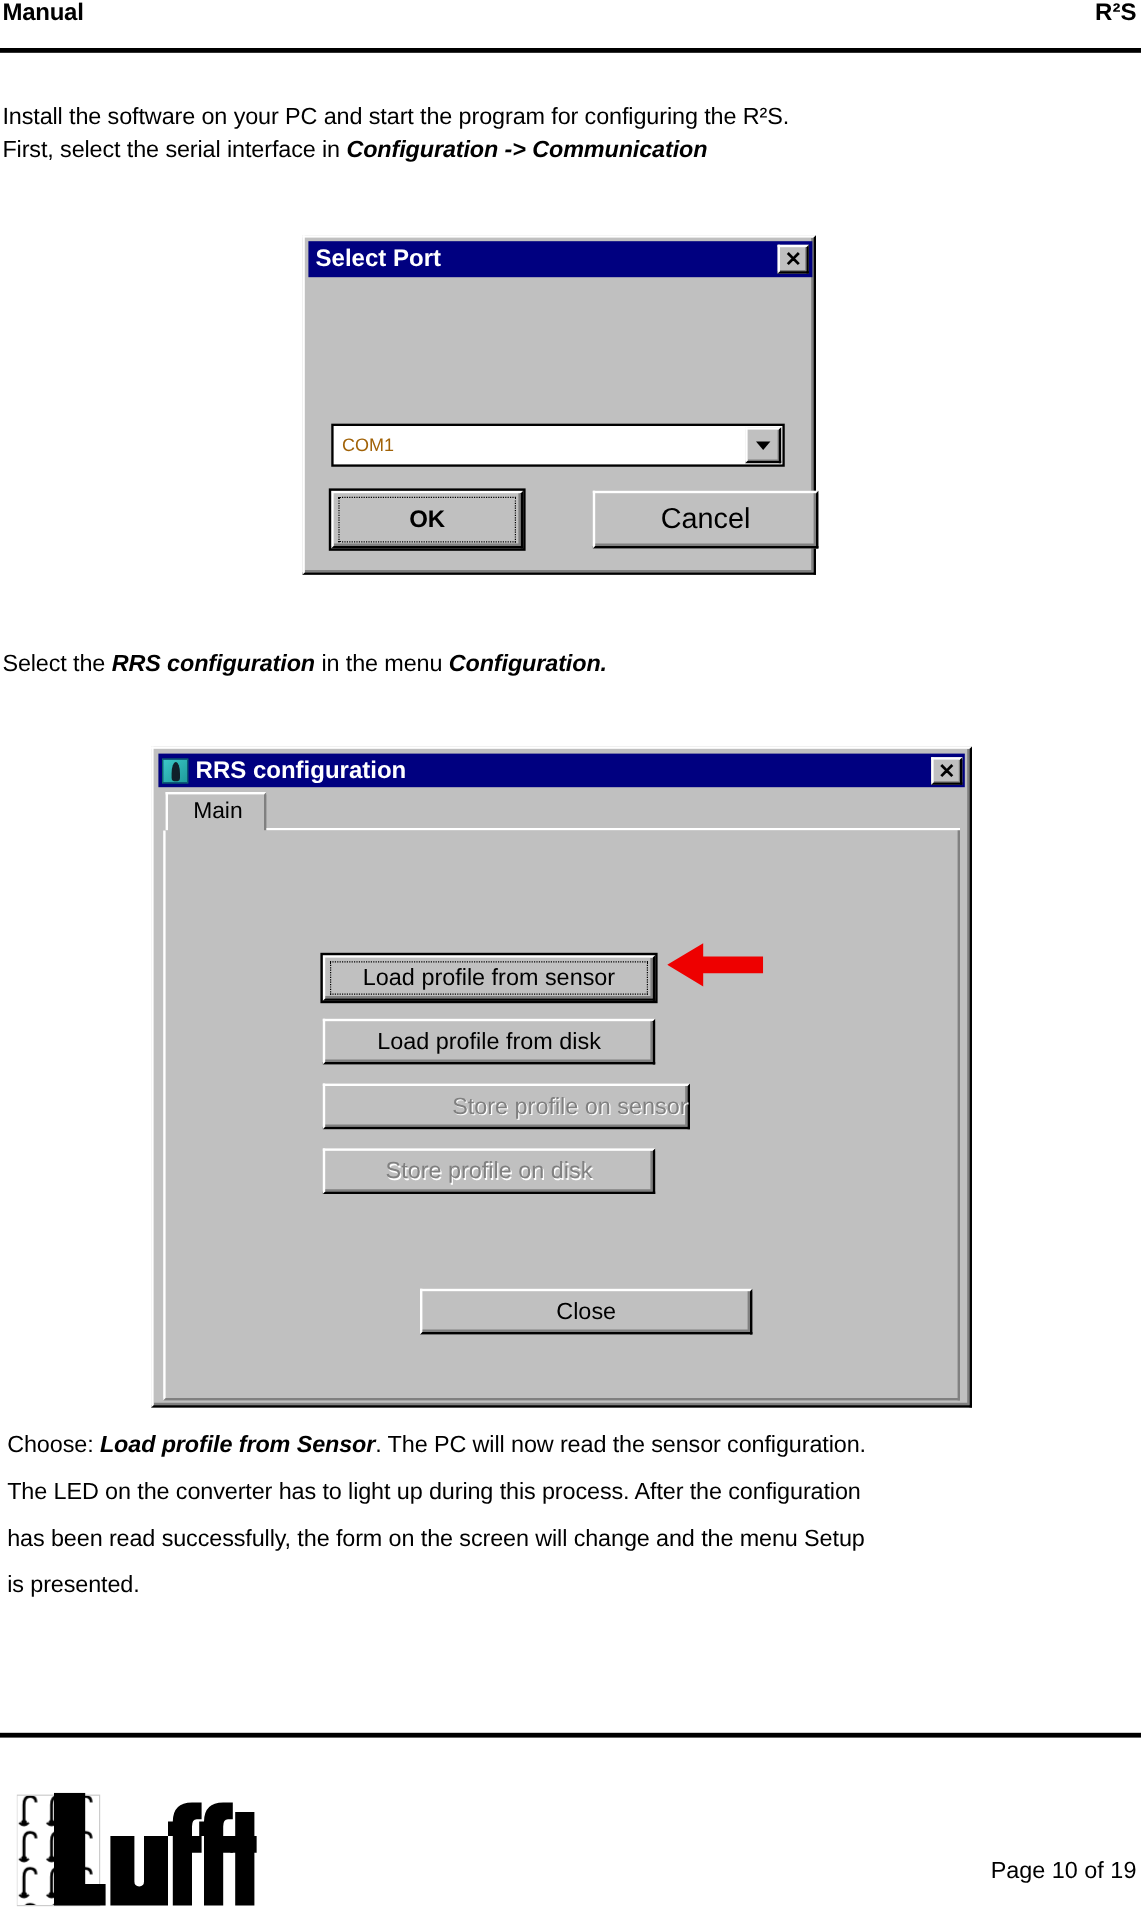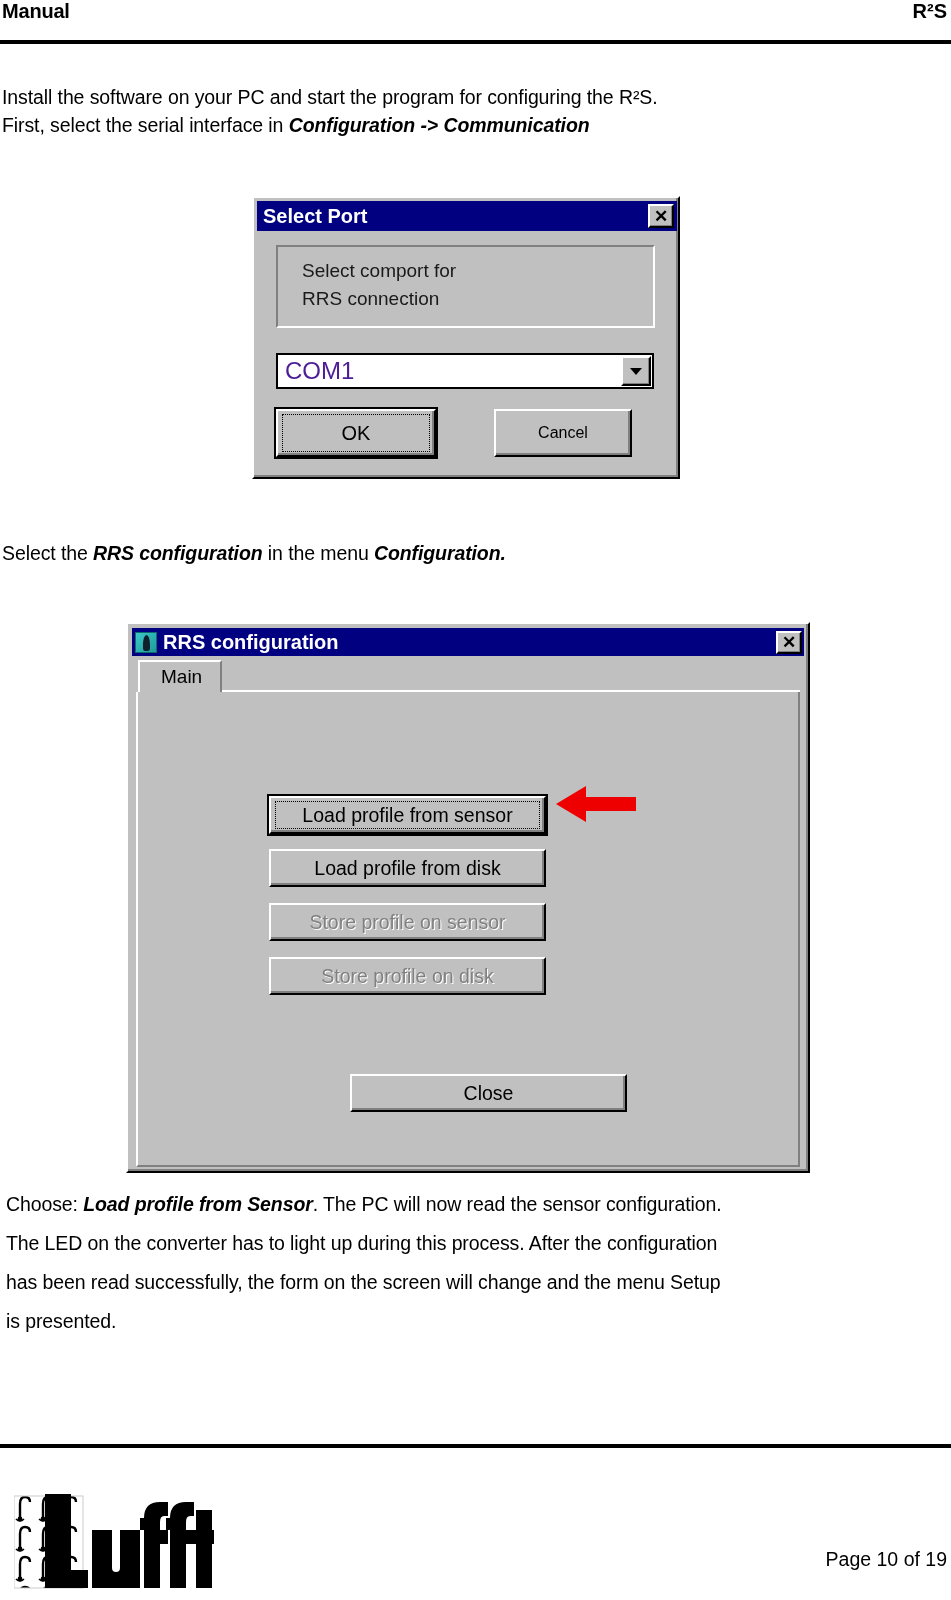"Select comport for" div.sunken { html: <div> <div> <div>Select comport for</div> <div>RRS connection</div> </div> </div> -> none }
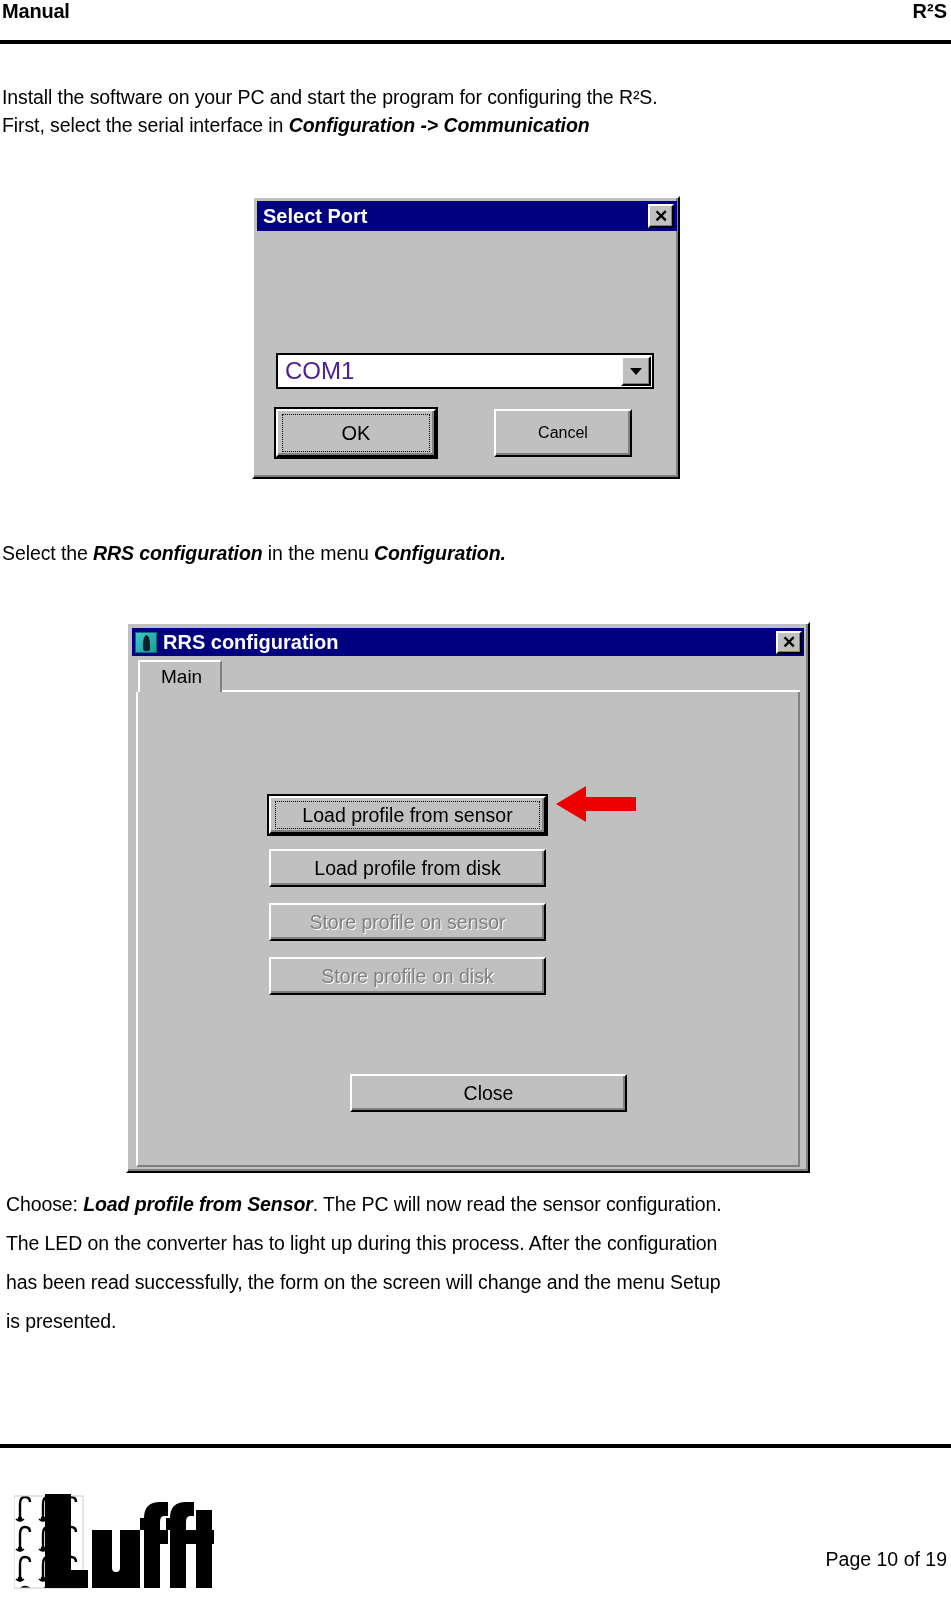"COM1" #sp-combo .cb-value { color: #4c1d95 -> #a16207; font-size: 24px -> 15px }
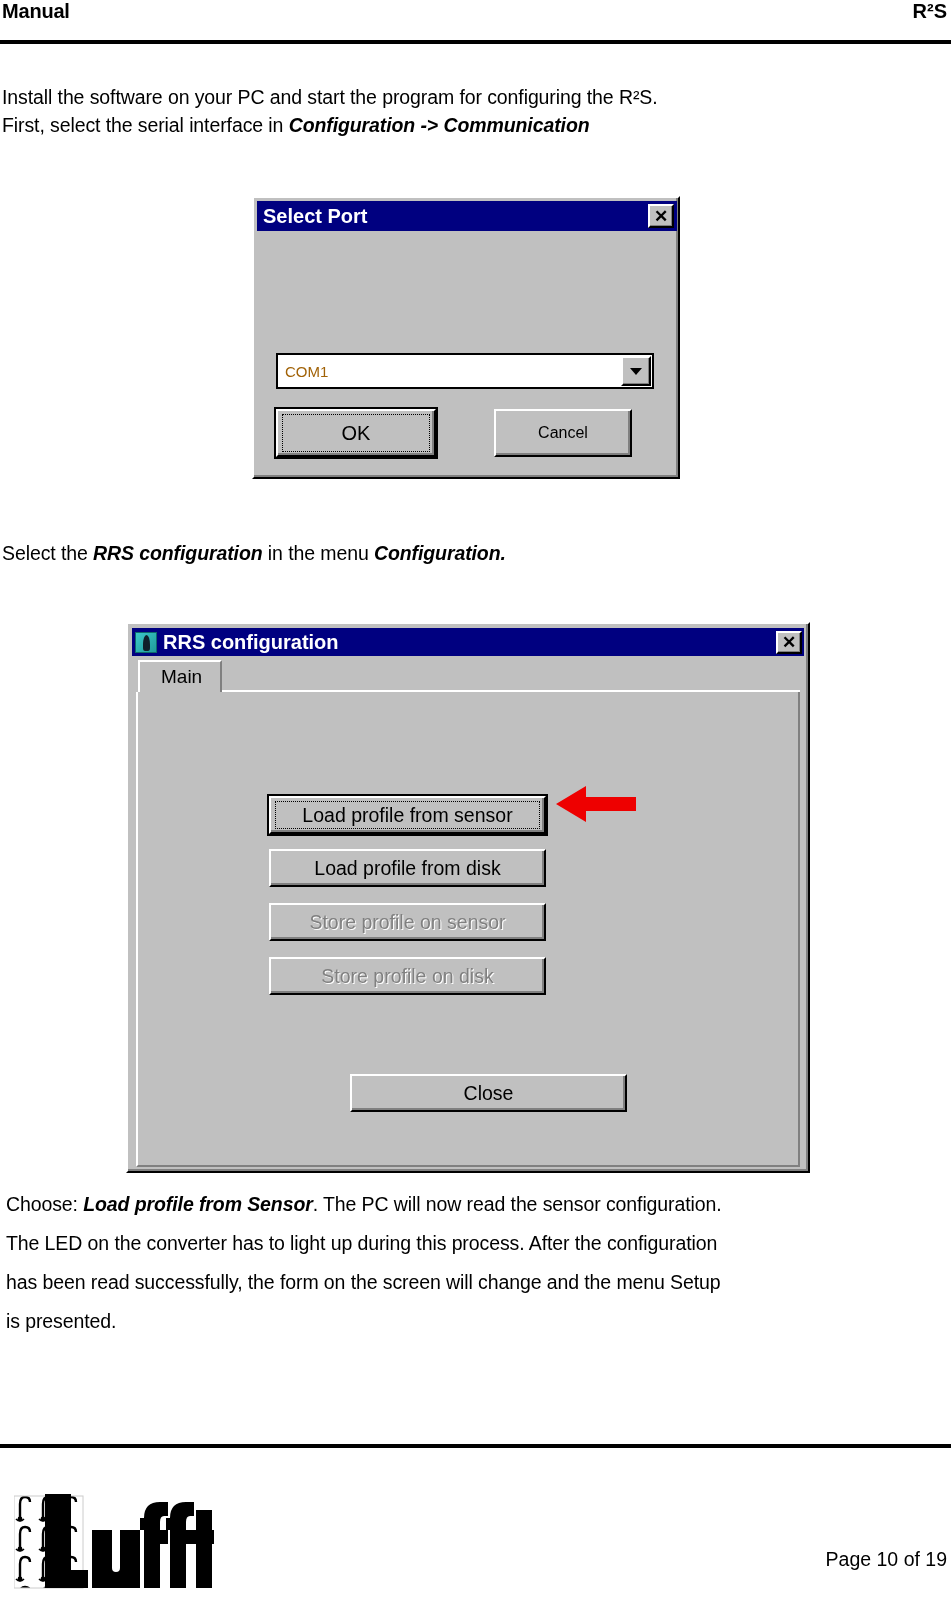"OK" .btn95.default-btn { font-weight: none -> bold }
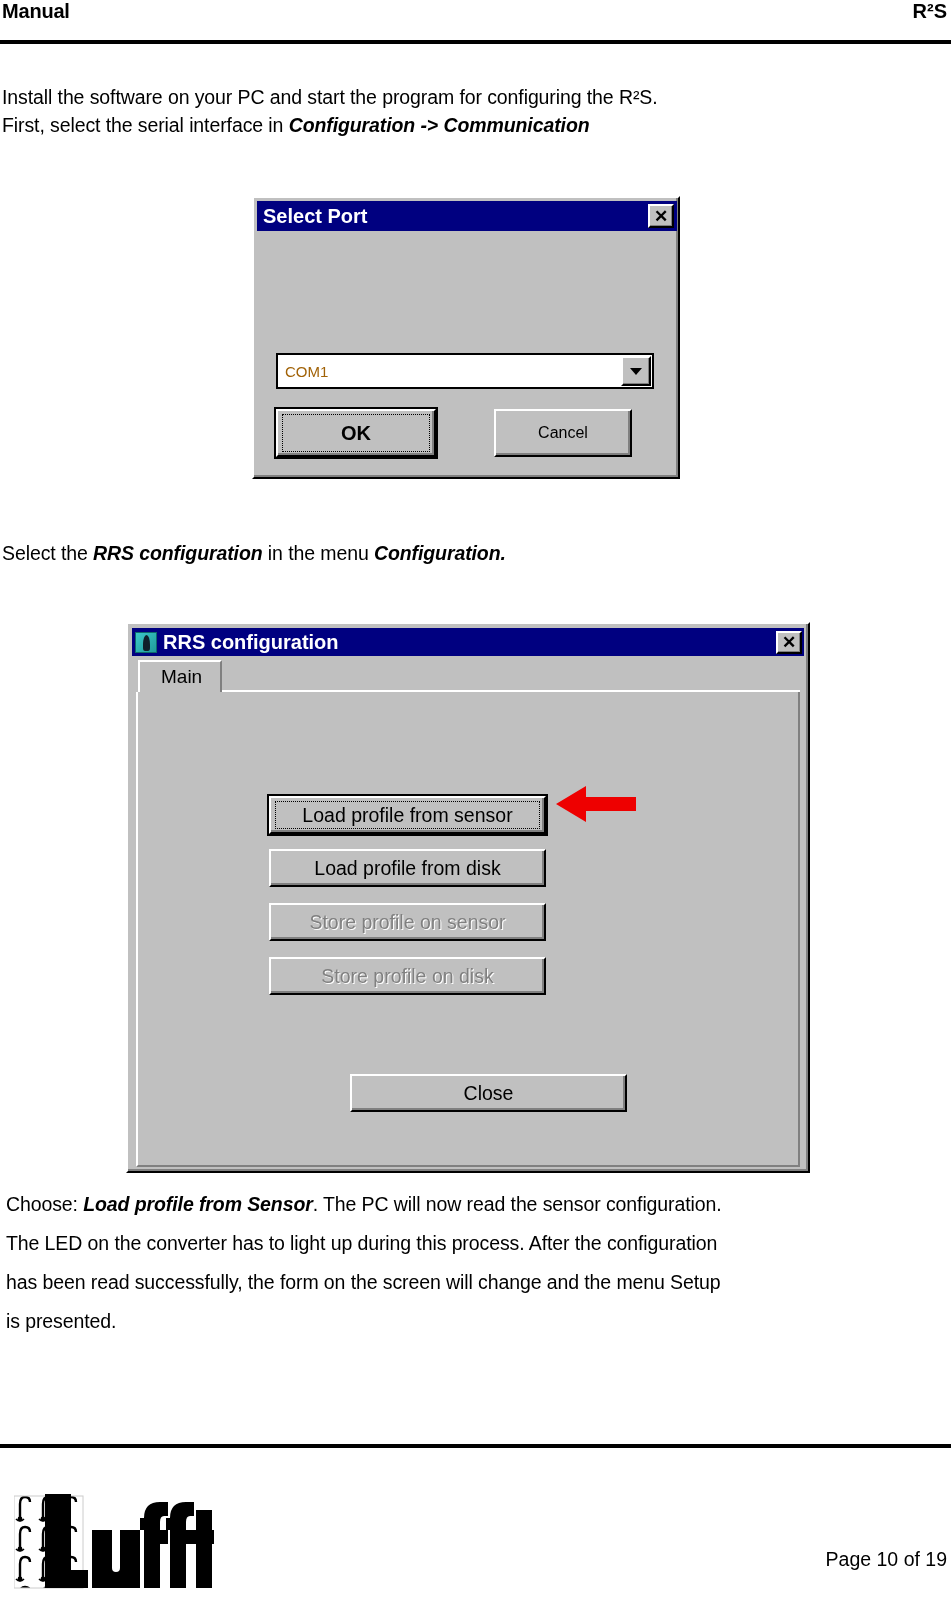"Cancel" #sp-cancel { font-size: 16px -> 24px; width: 138px -> 188px }
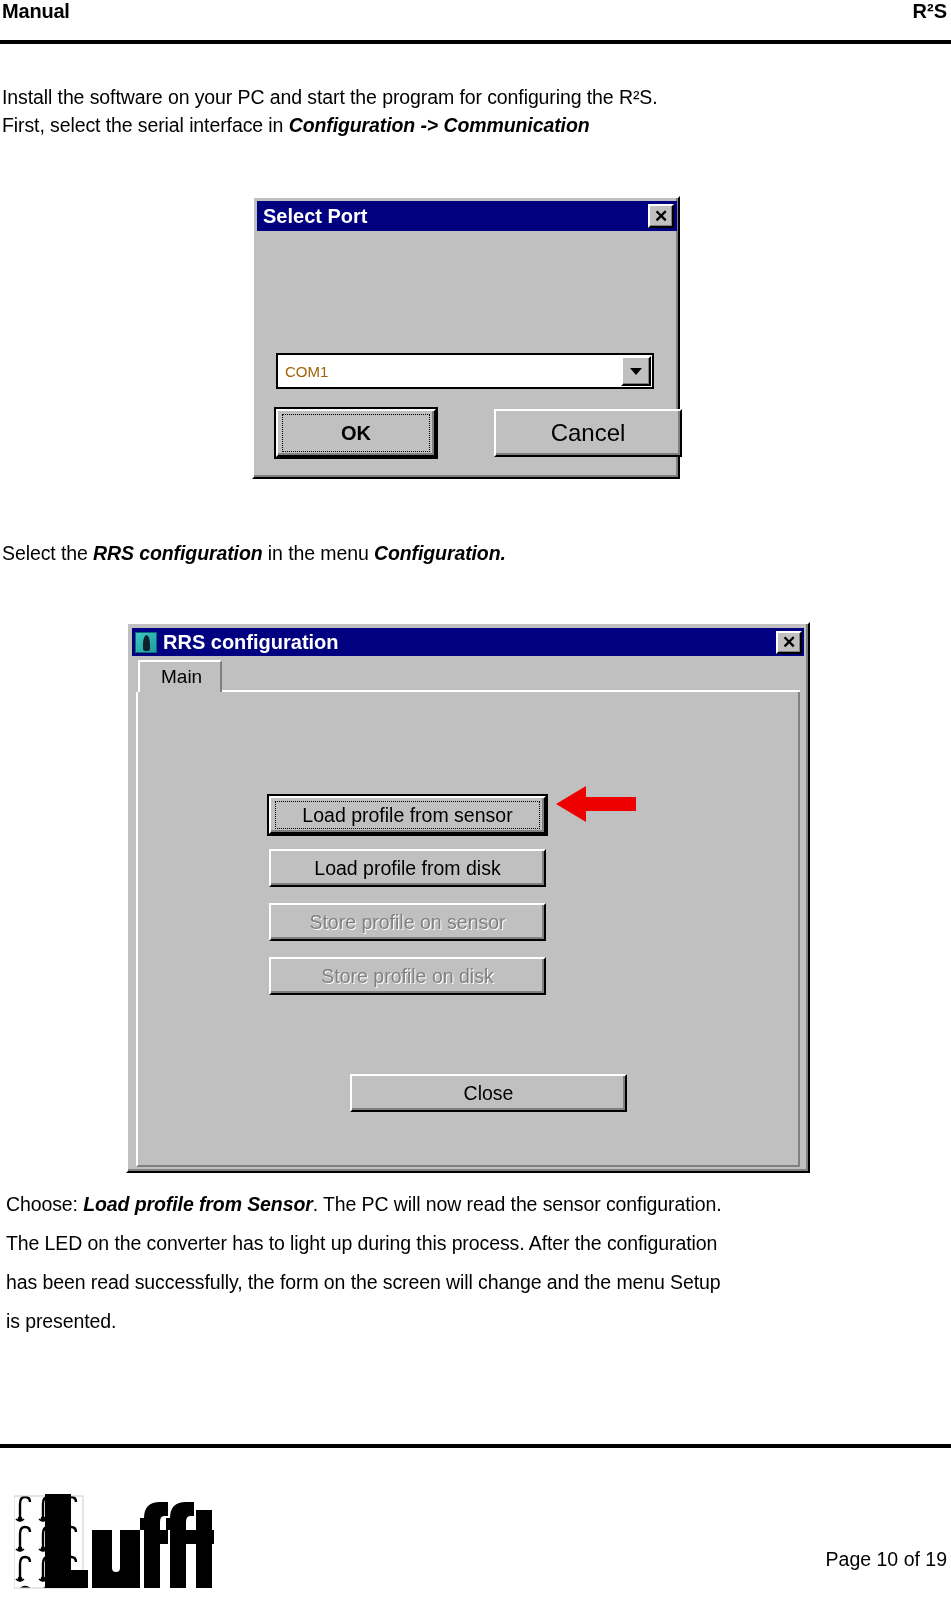"Store profile on sensor" #rrs-b3 { justify-content: none -> flex-end; width: 277px -> 306px }
